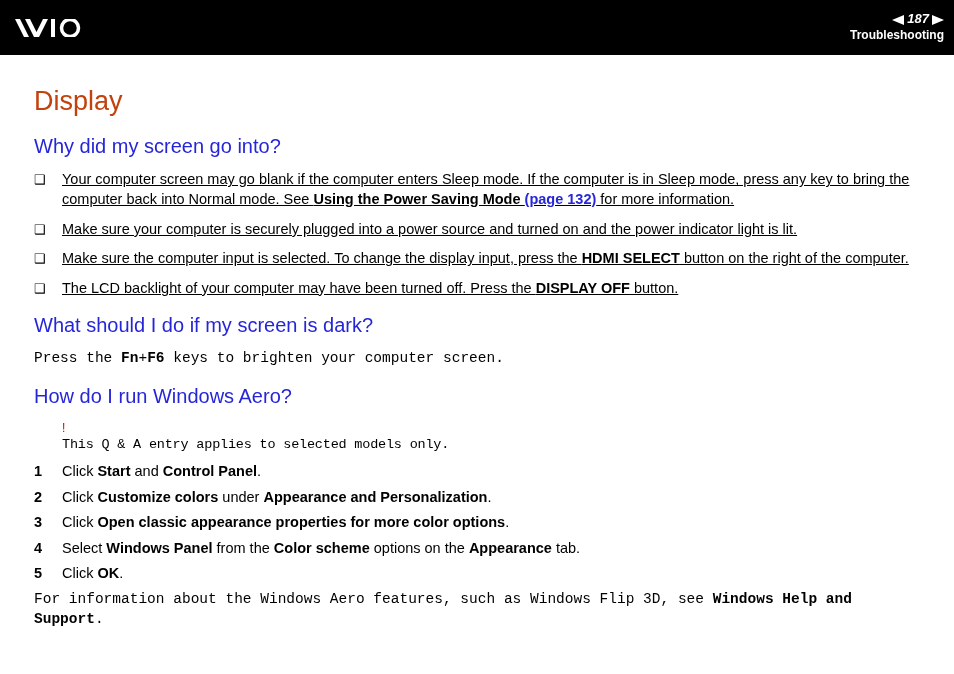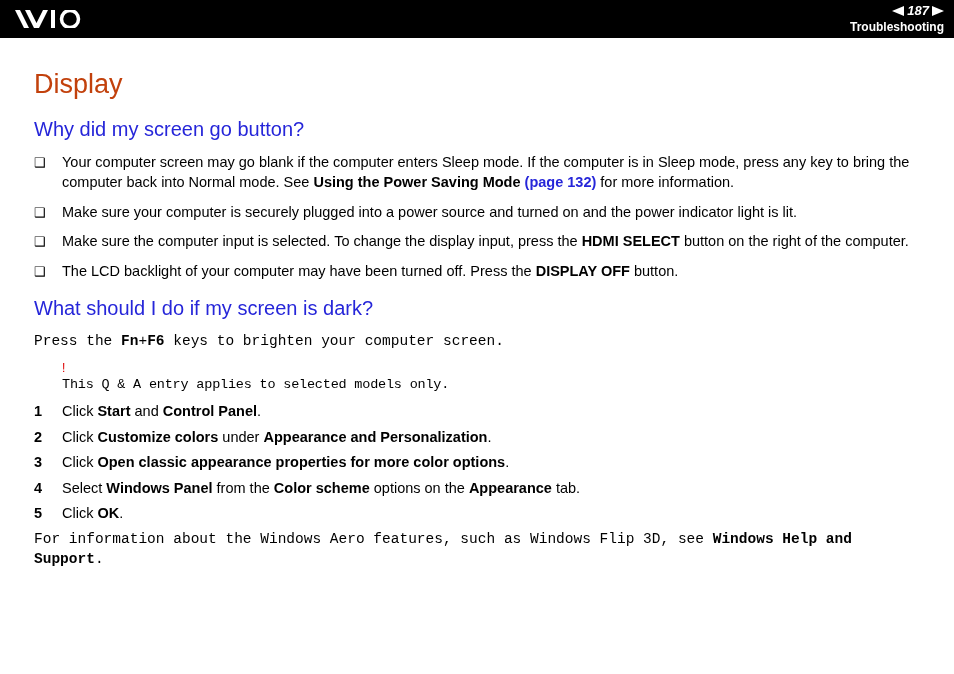"187" .header { height: 38px -> 55px }
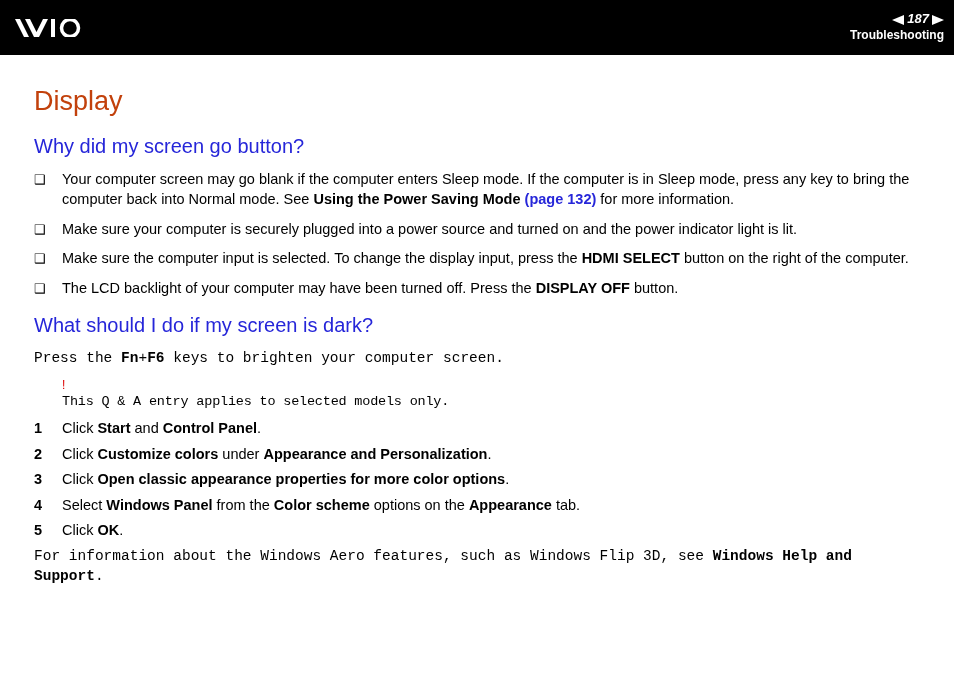"Why did my screen go" h2.blue { text: button -> into }
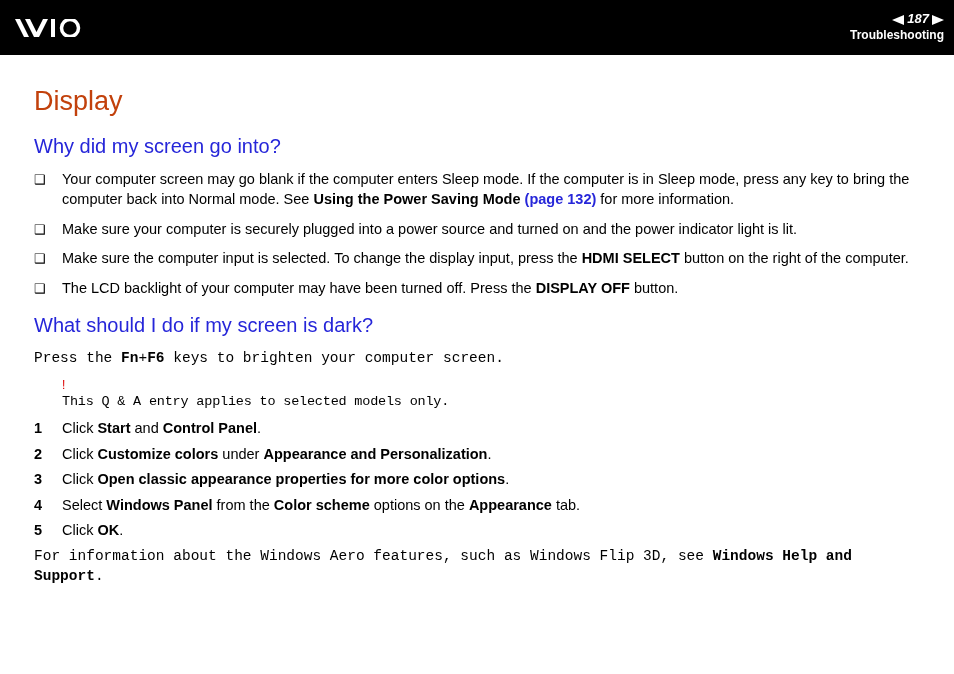"Your computer screen may go" ul.bullets li { text-decoration: none -> underline }
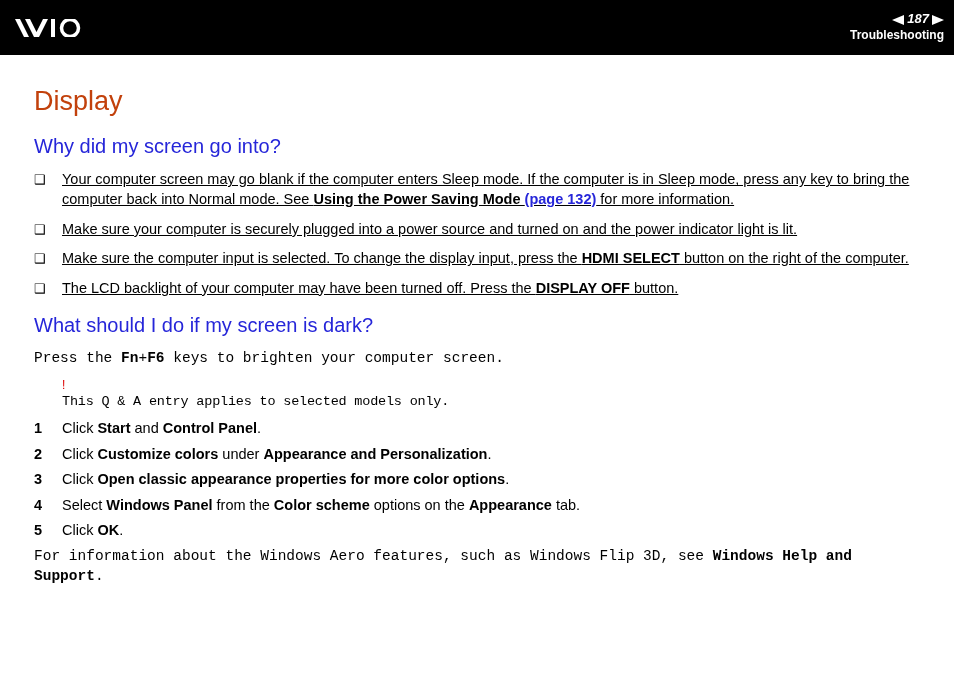"How do I run Windows" h2.blue { html: none -> <h2>How do I run Windows Aero?</h2> }
